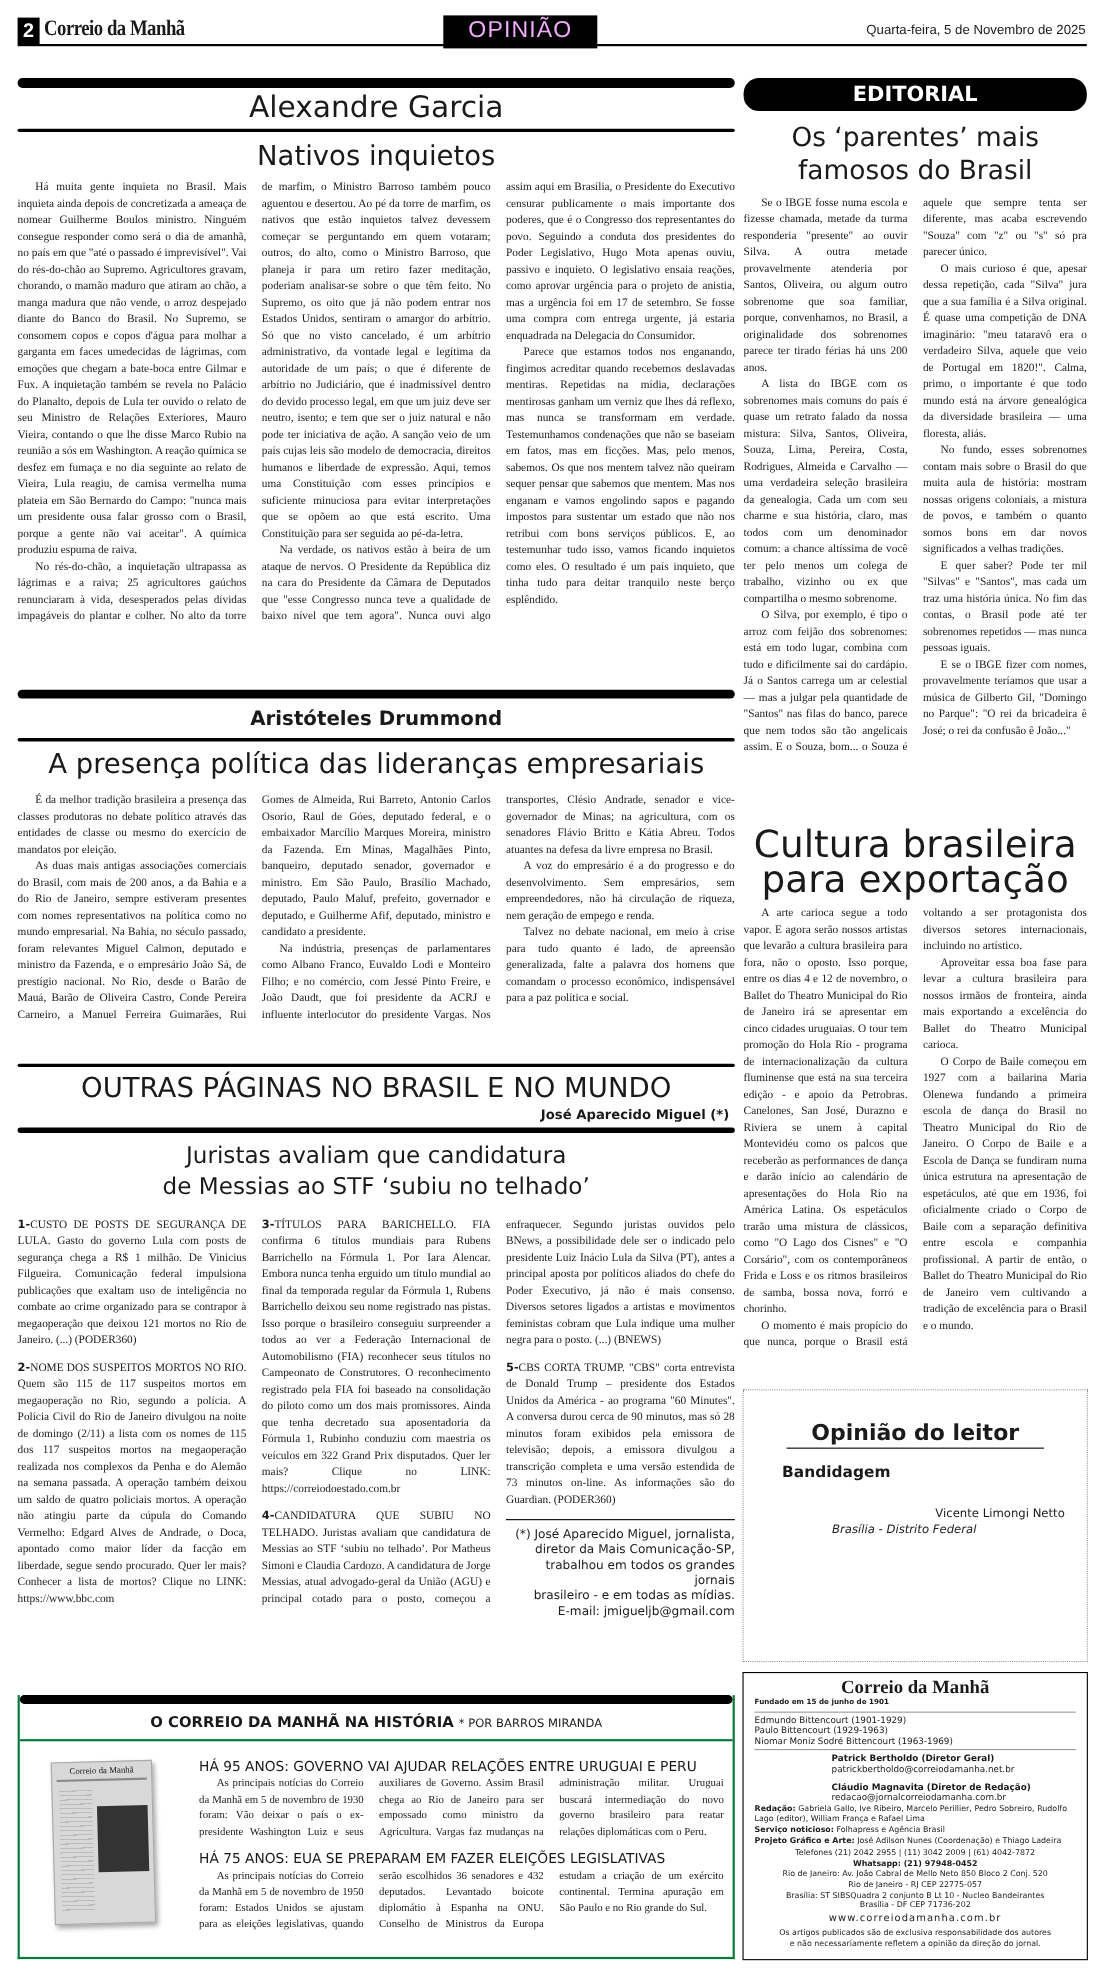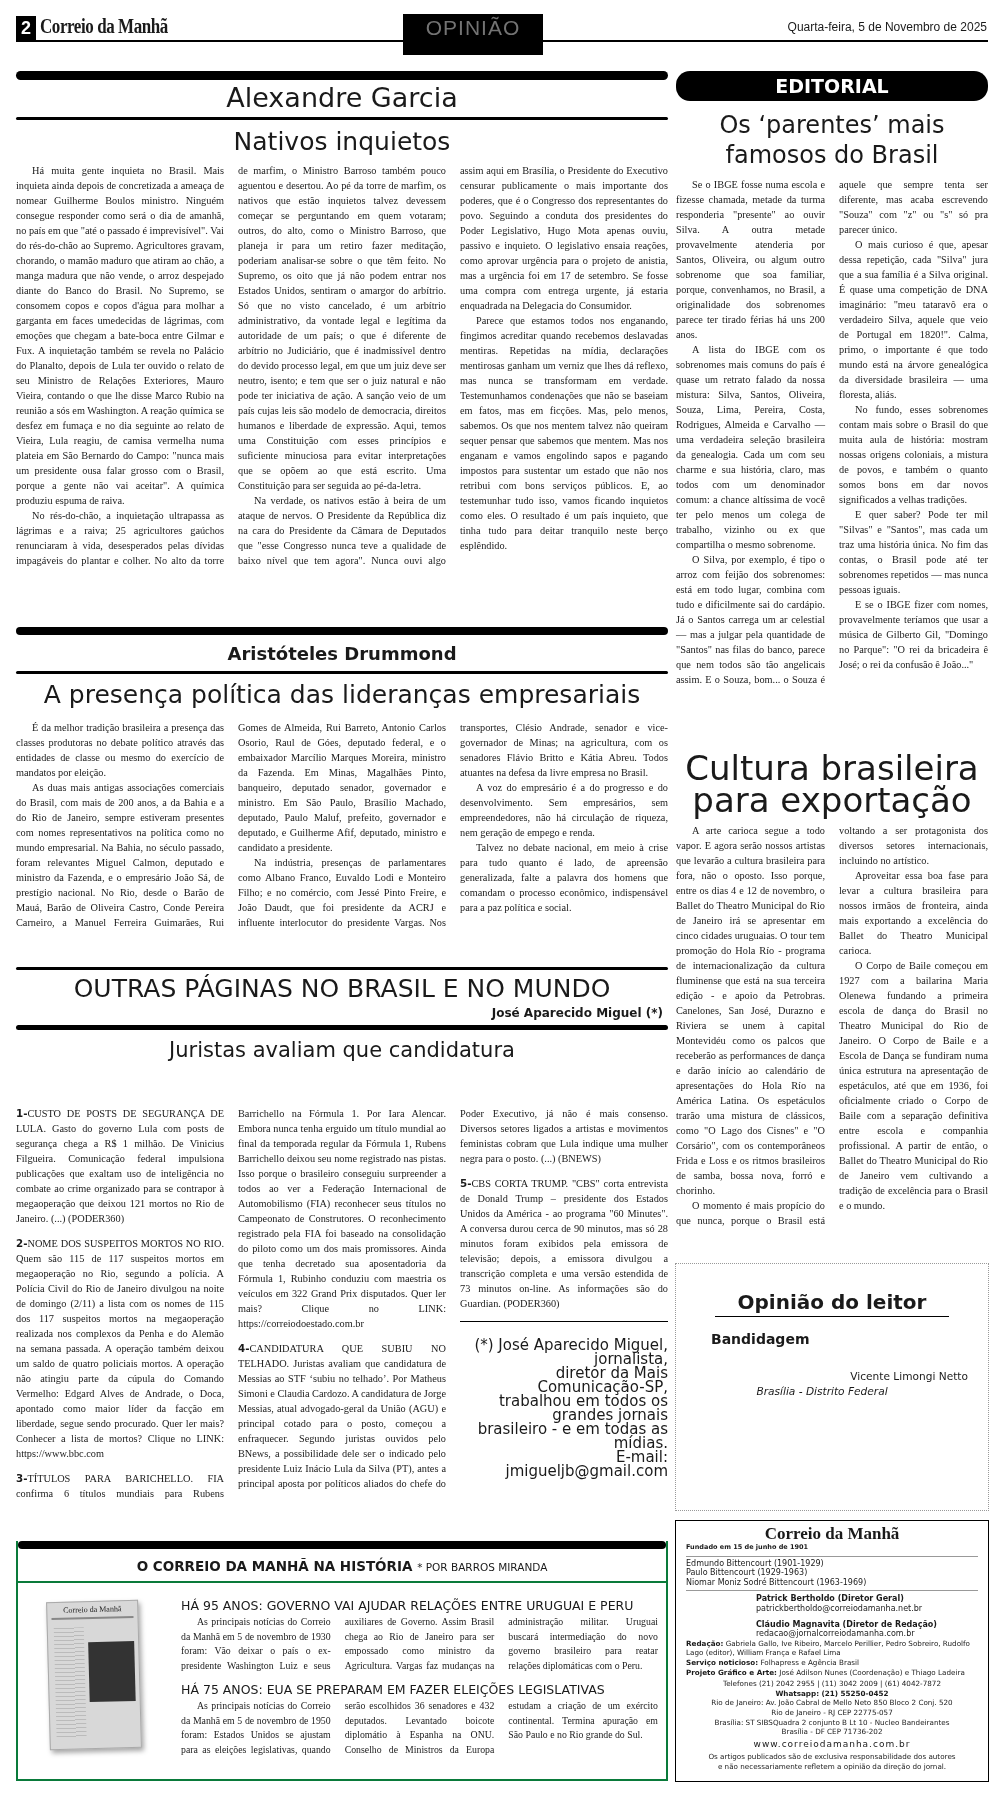"OPINIÃO" #hdr-section { color: #737373 -> #f0abfc; height: 41px -> 30px }
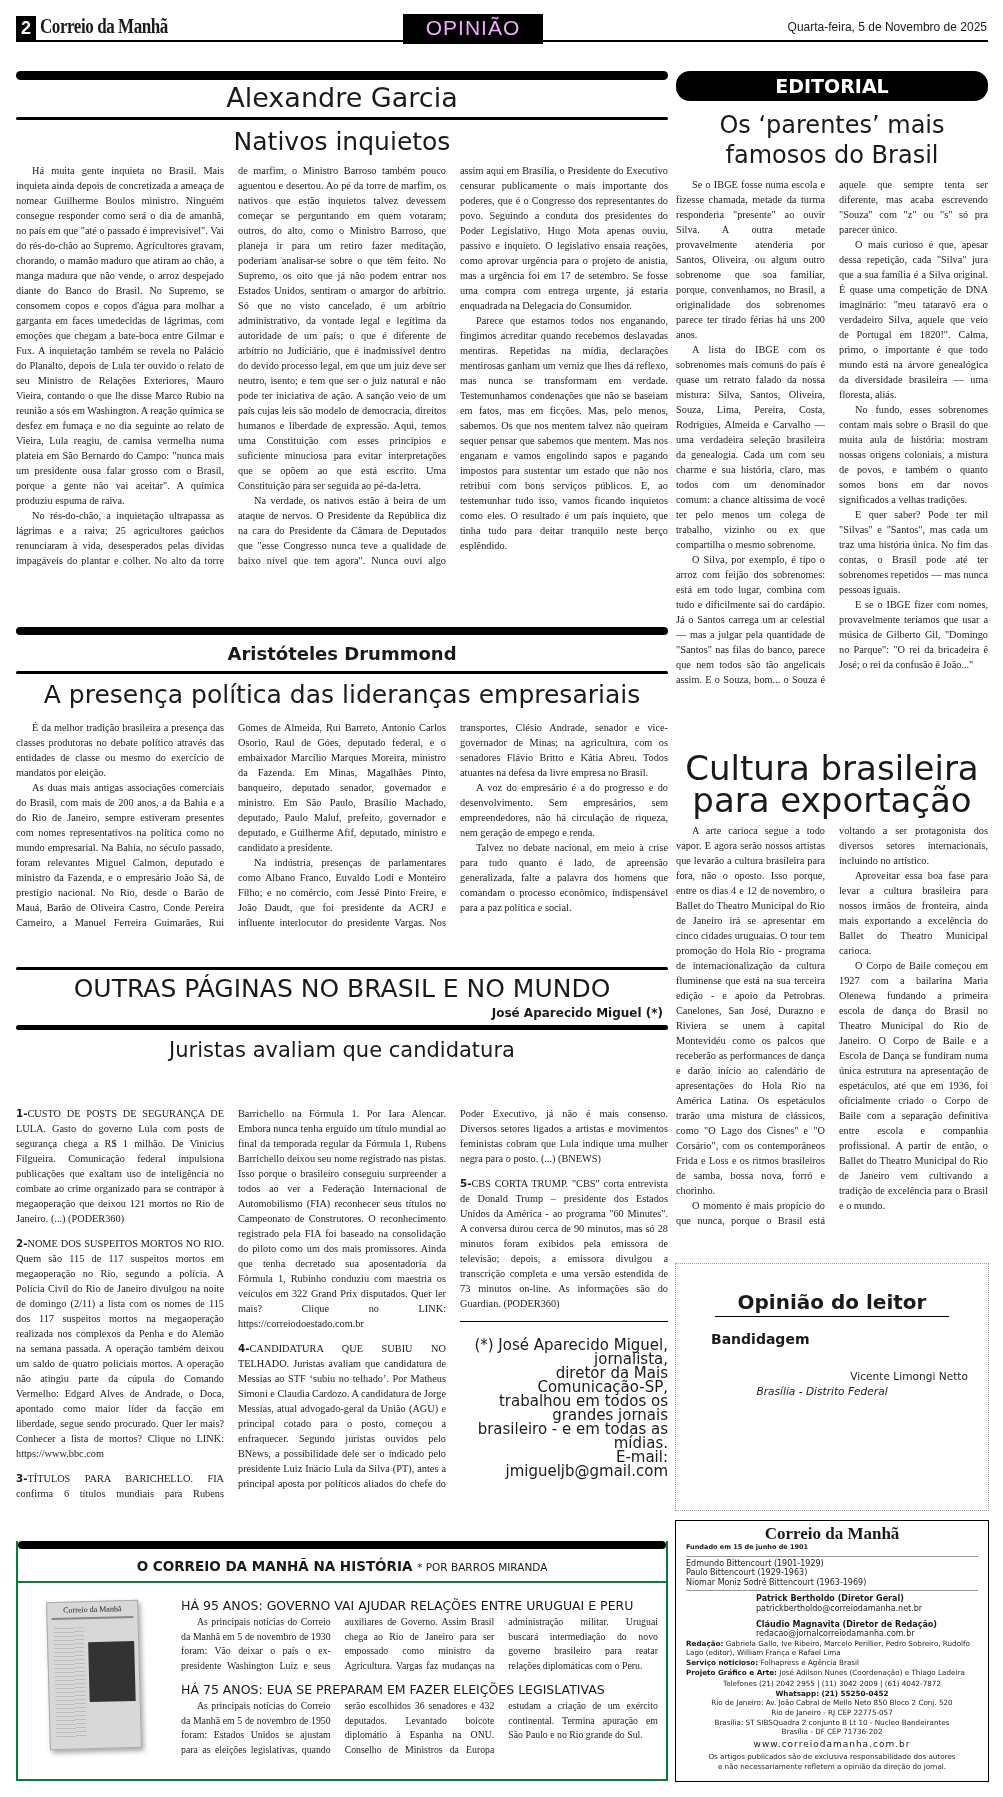"de Messias ao STF ‘subiu" div { html: none -> <div>de Messias ao STF ‘subiu no telhado’</div> }
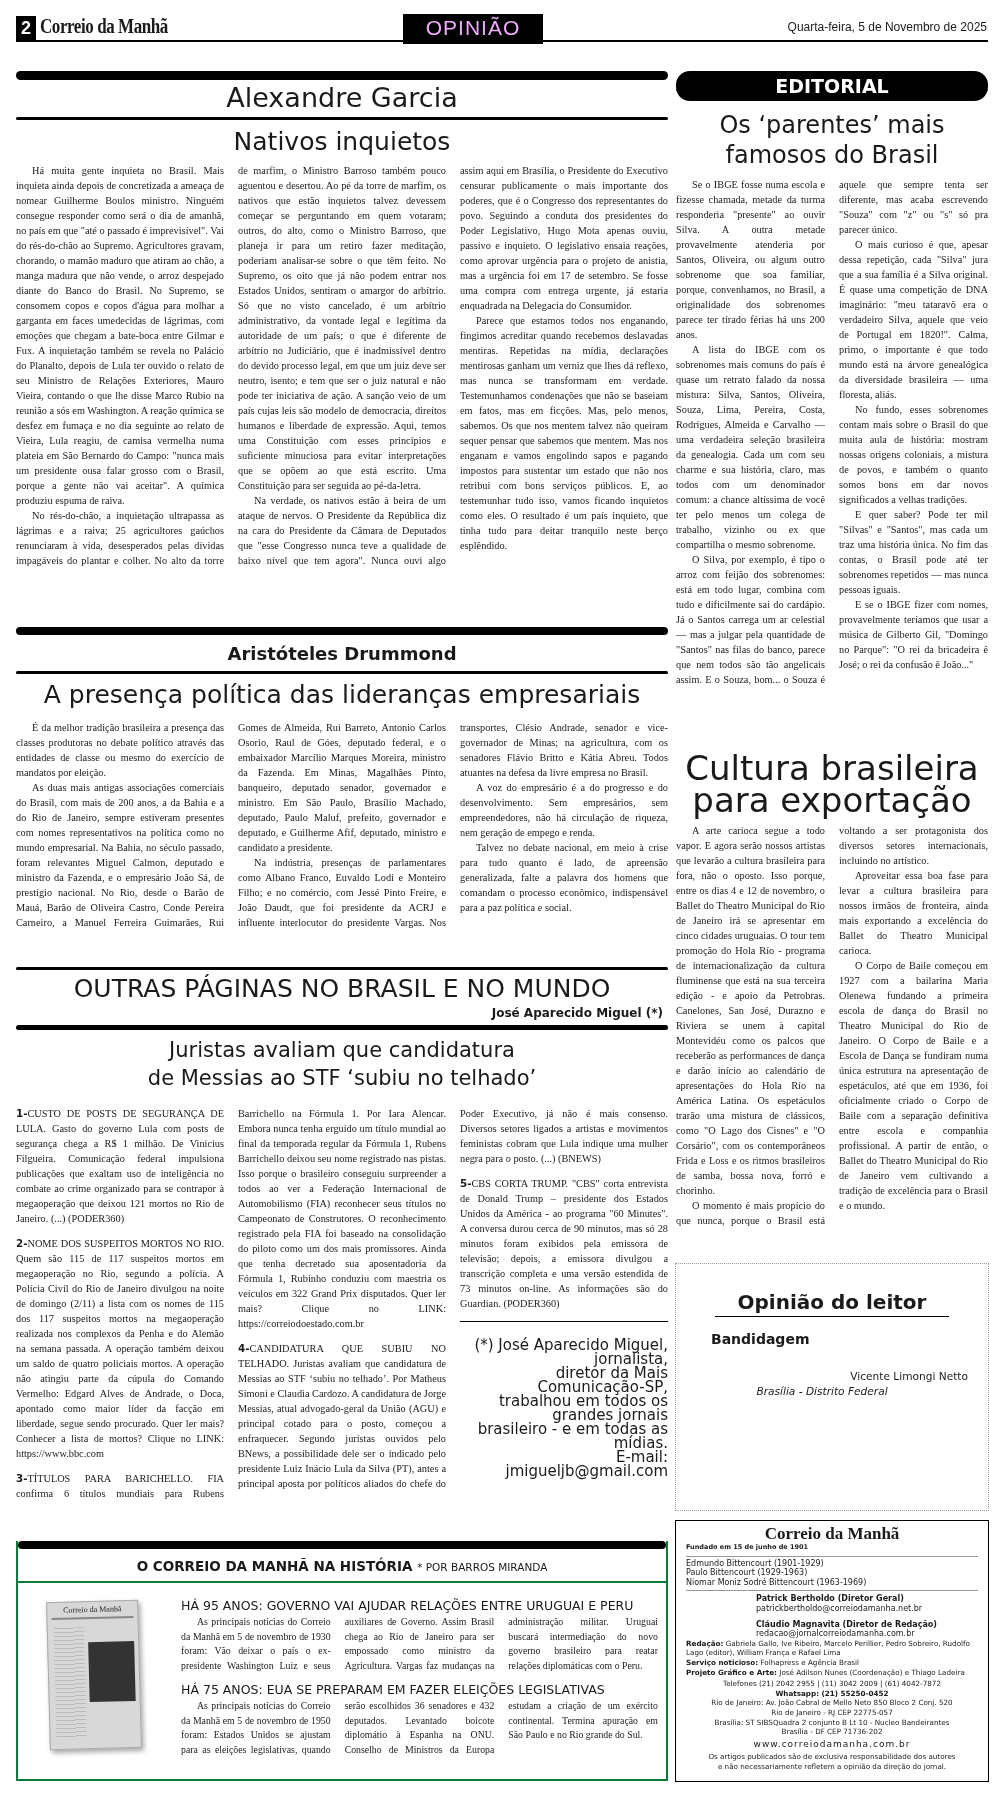"(*) José Aparecido Miguel, jornalista," div.sans { font-size: 15px -> 11px; padding-top: 16px -> 6px }
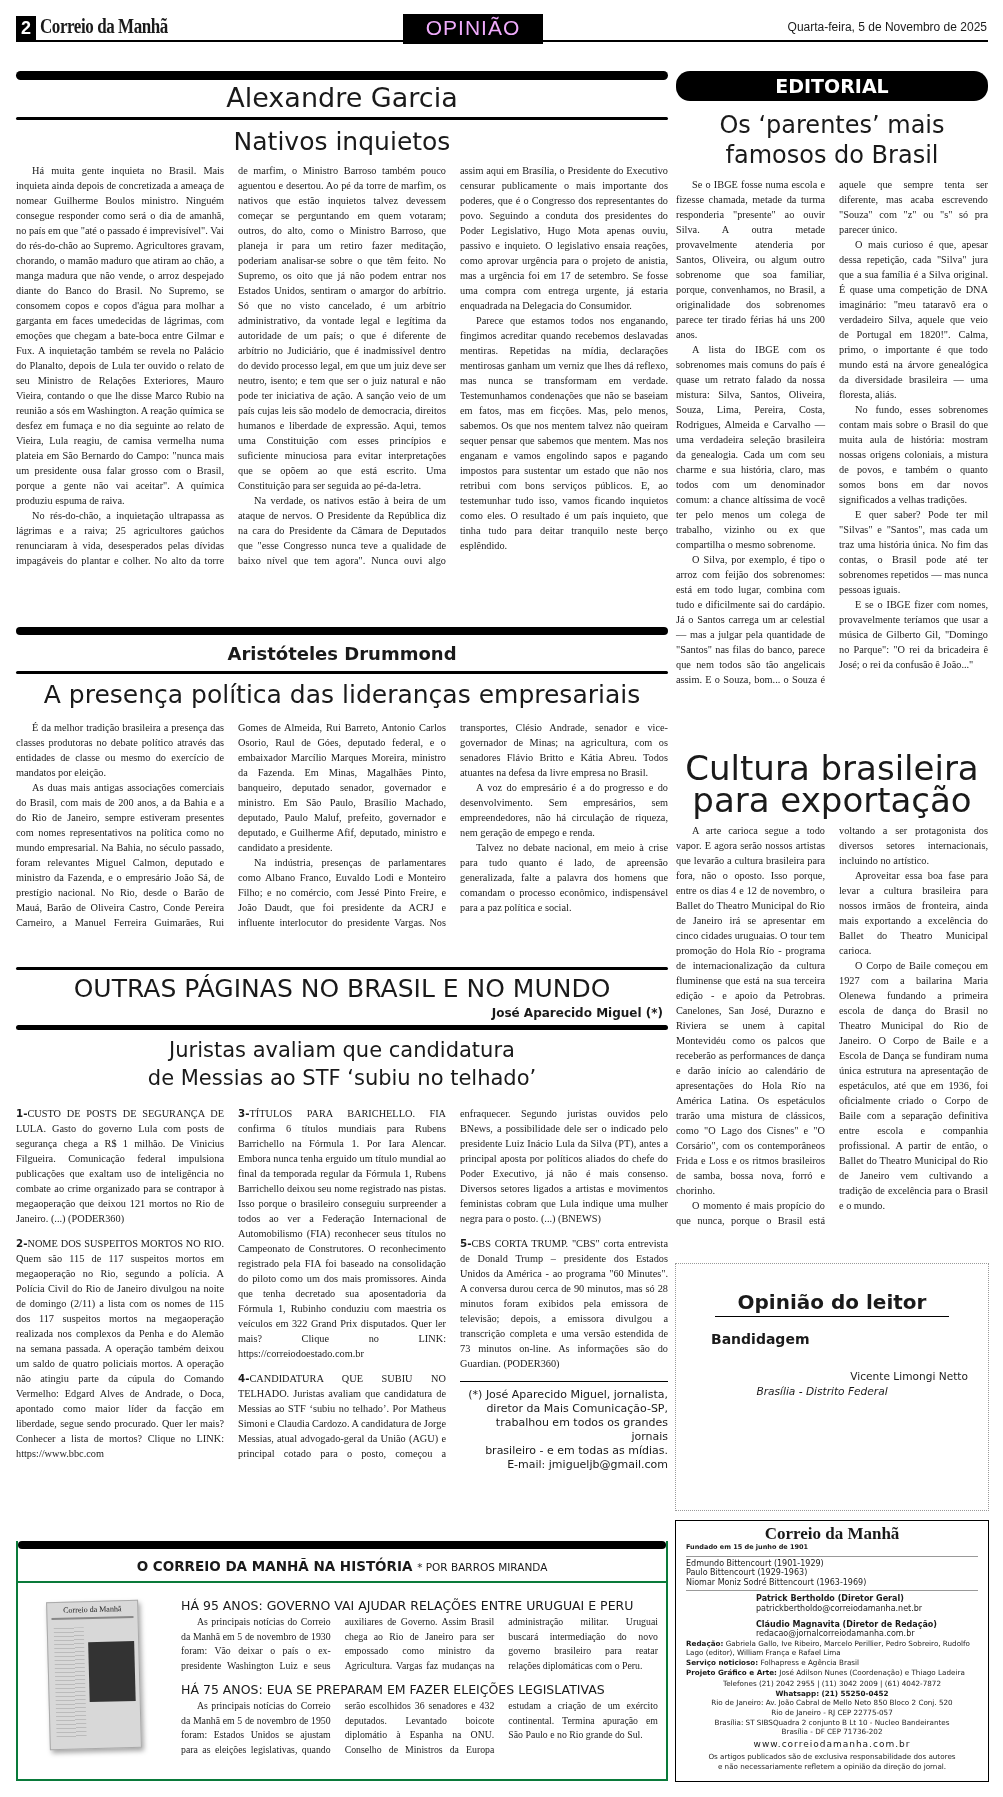"Whatsapp: (21) 55250-0452" div { text: 55250-0452 -> 97948-0452 }
